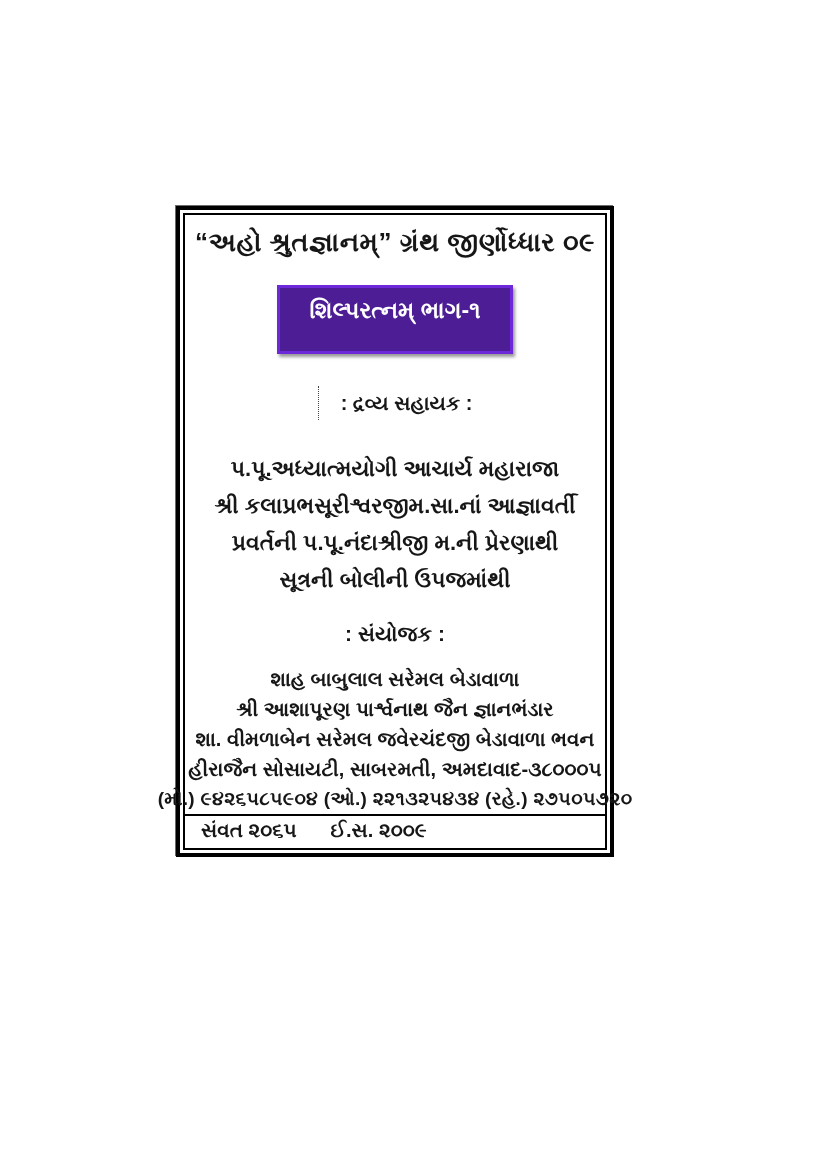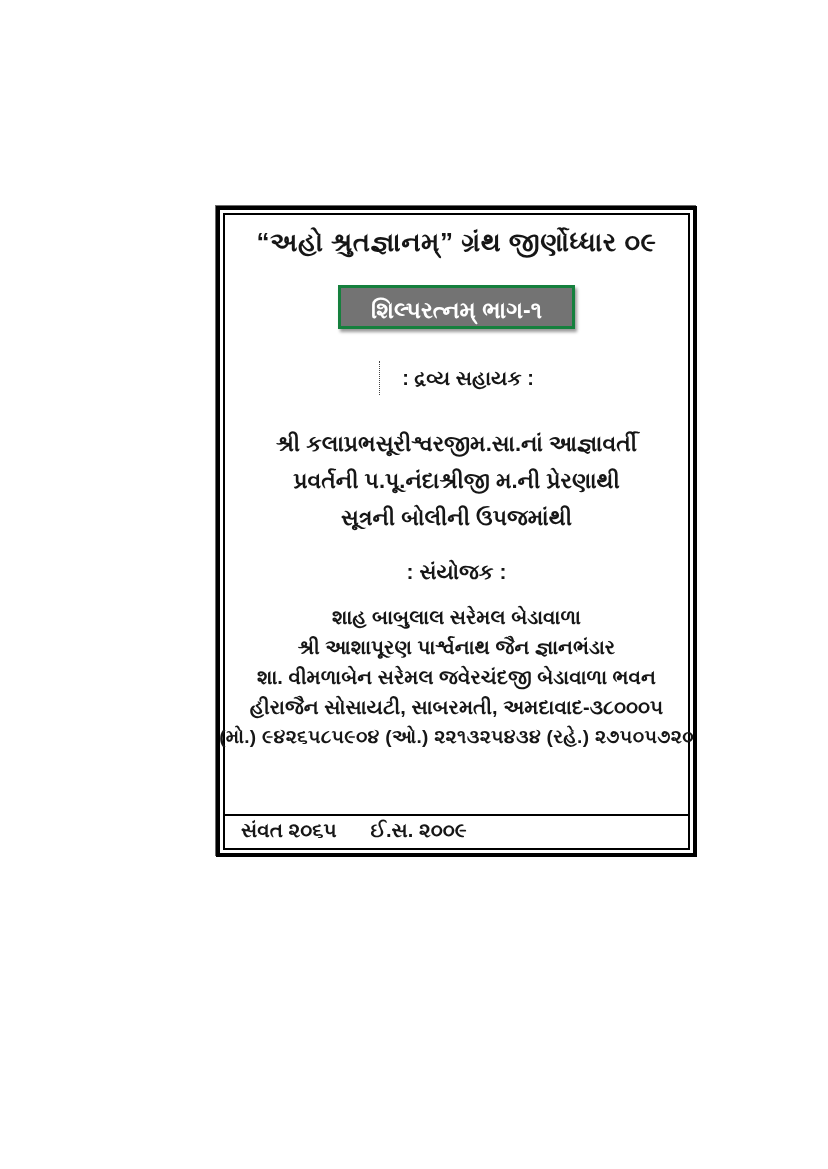"“અહો શ્રુતજ્ઞાનમ્” ગ્રંથ જીર્ણોધ્ધાર ૦૯" .frame-outer { margin-left: 40px -> none; width: 481px -> 438px }
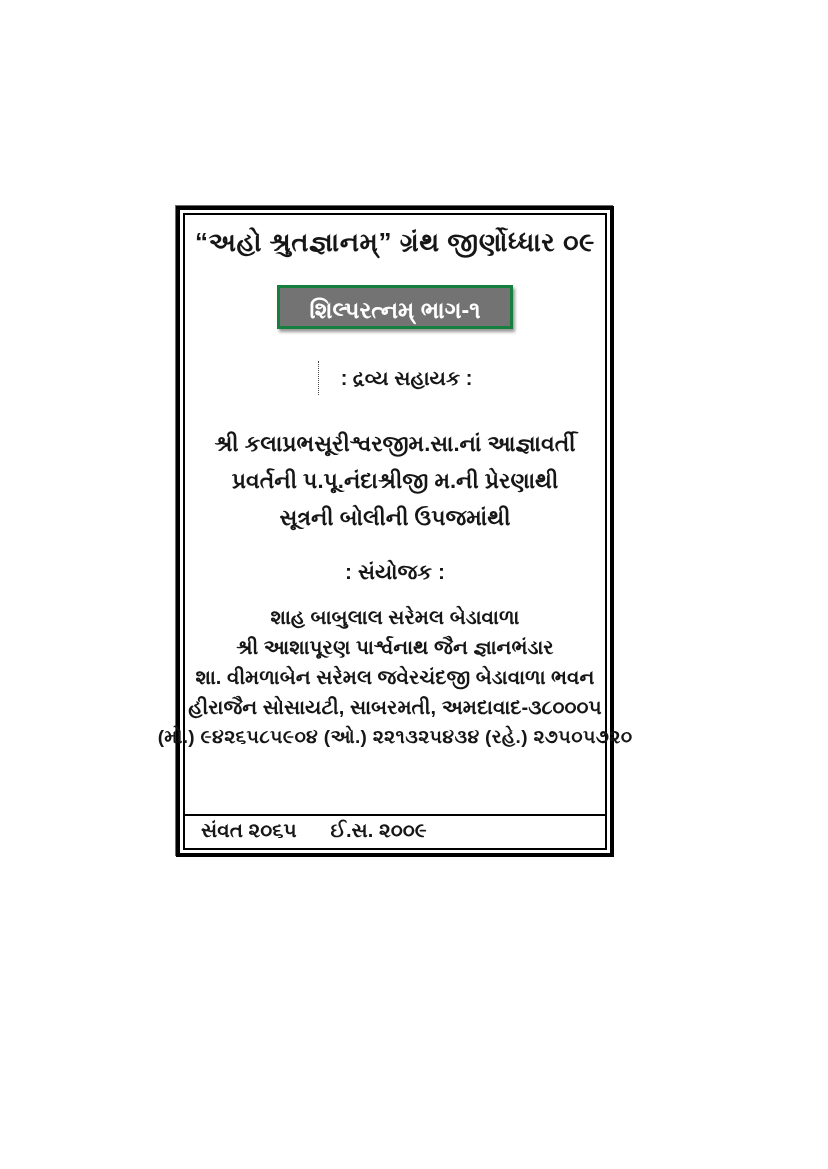"શિલ્પરત્નમ્ ભાગ-૧" .title-plate { background: #737373 -> #4c1d95; border: 3px solid #15803d -> 3px solid #6d28d9; padding: 9px 30px 2px -> 9px 30px 27px }
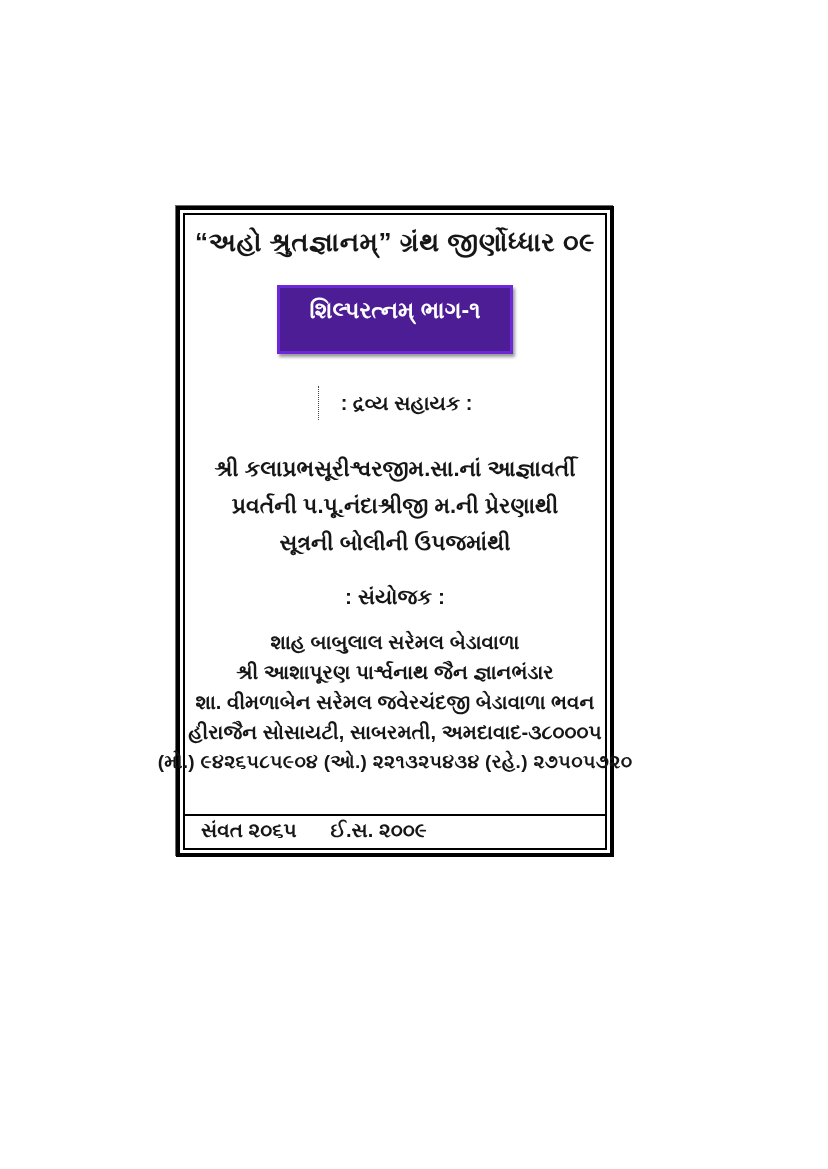"પ.પૂ.અધ્યાત્મયોગી આચાર્ય મહારાજા" div.sponsor-line { html: none -> <div>પ.પૂ.અધ્યાત્મયોગી આચાર્ય મહારાજા</div> }
